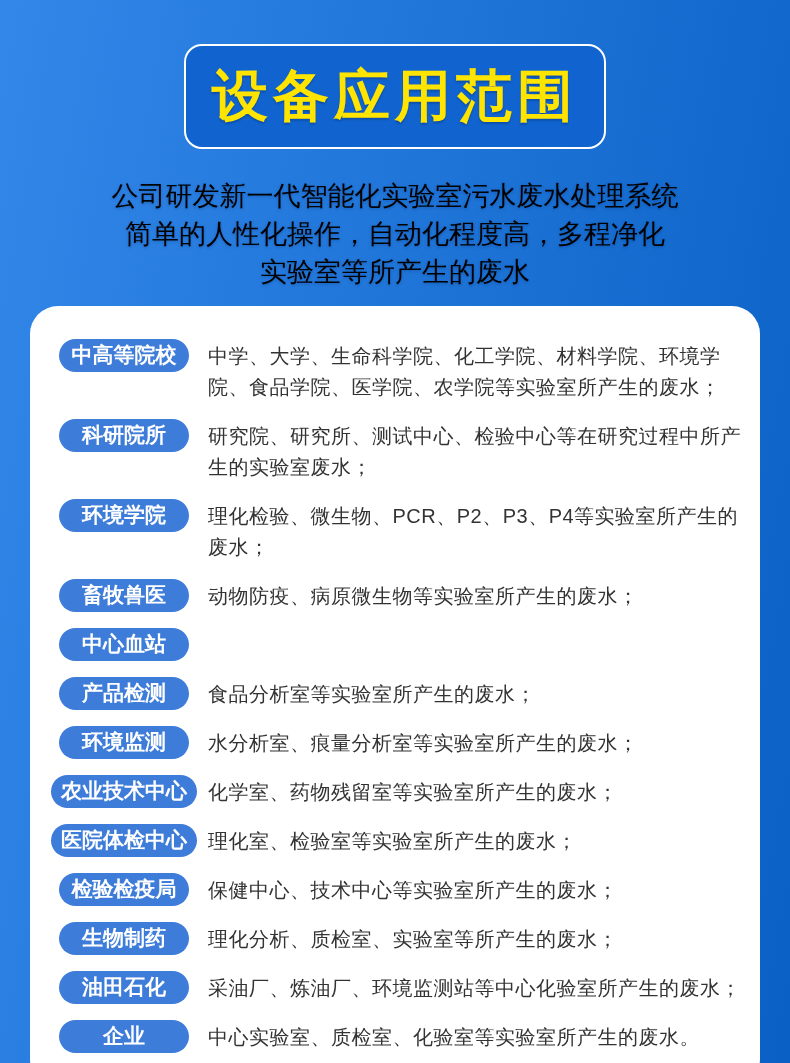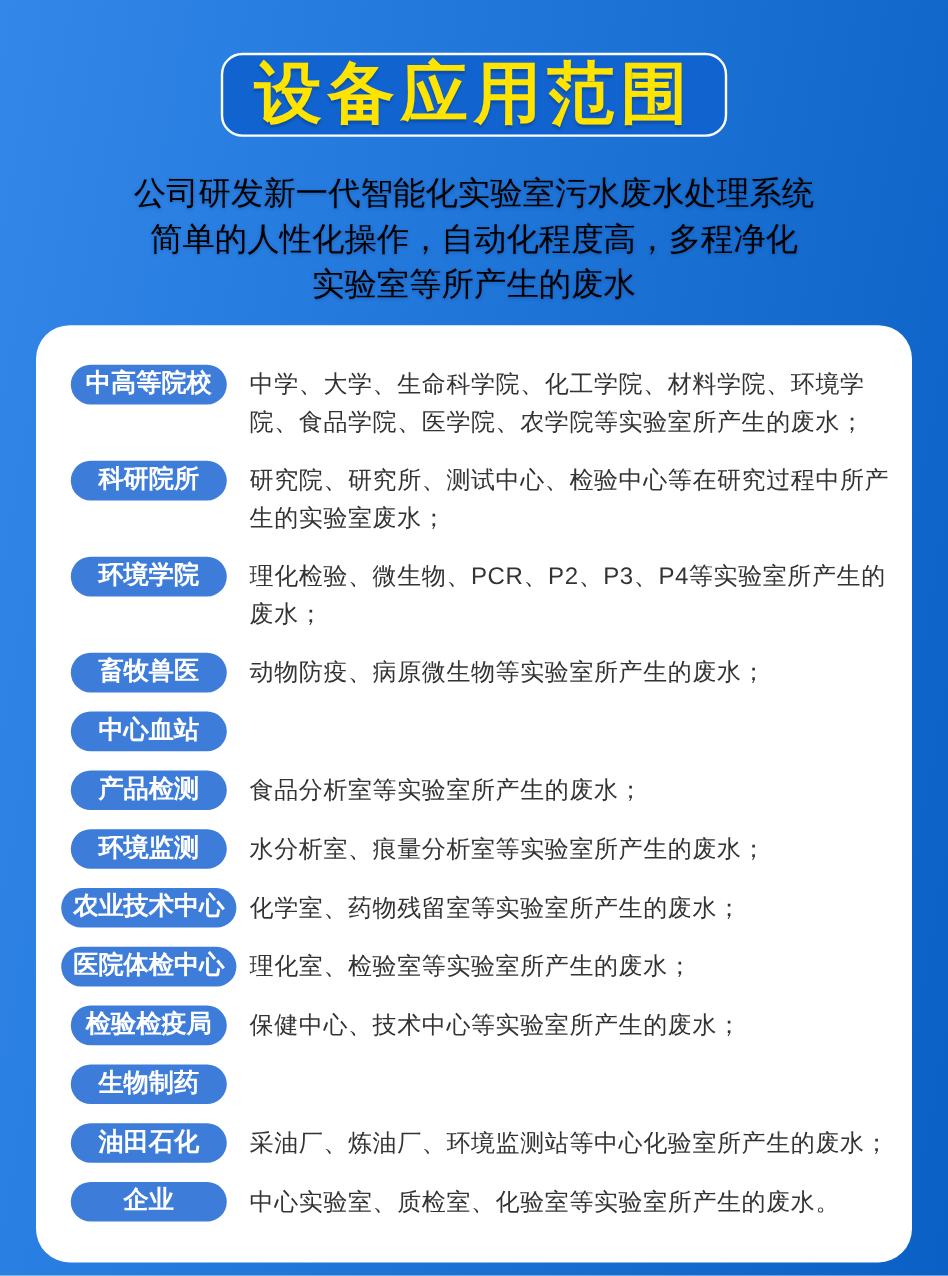"设备应用范围" .title-banner { height: 70px -> 105px }
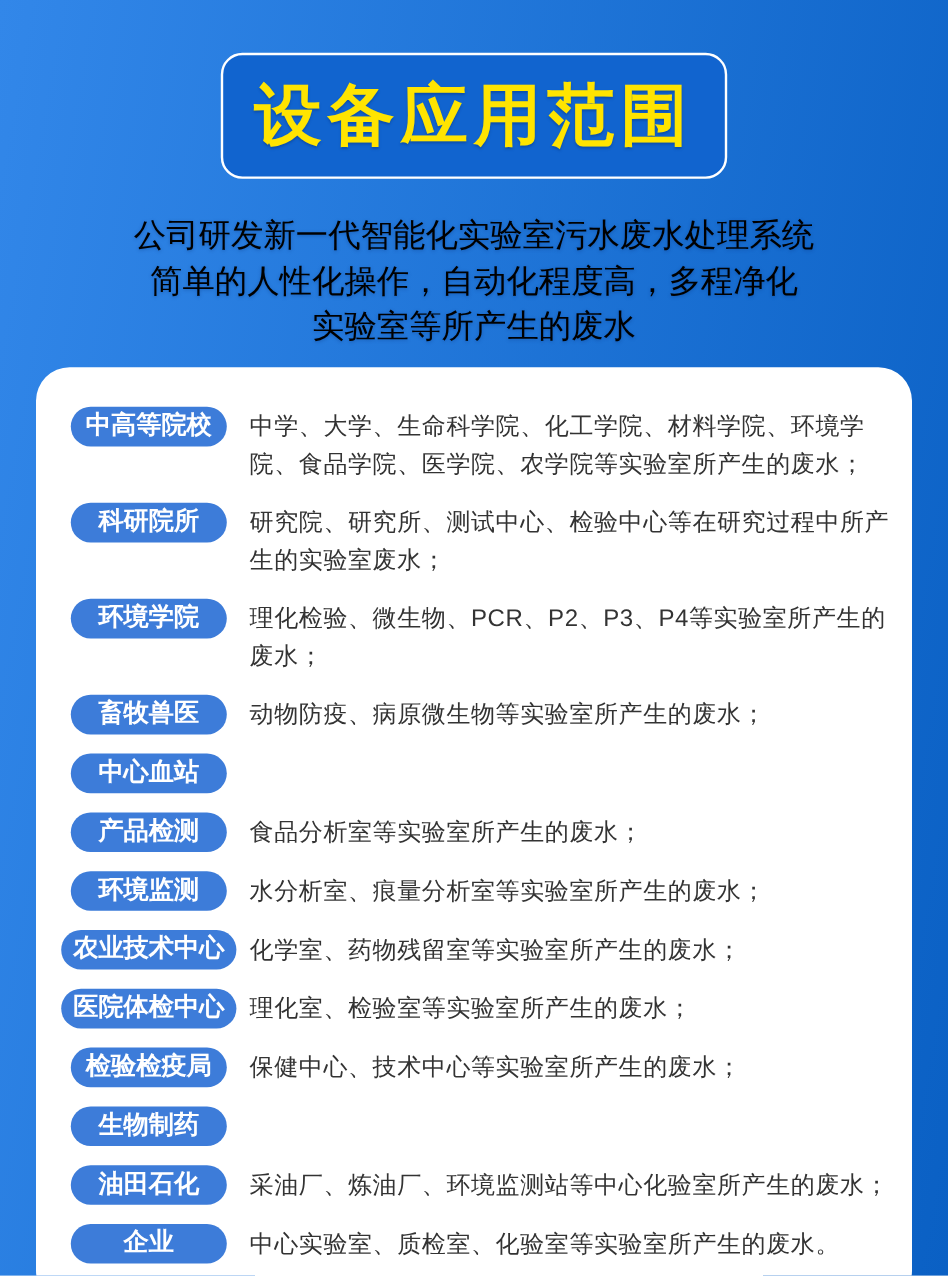"中高等院校" .pill { font-family: none -> Liberation Serif, serif }
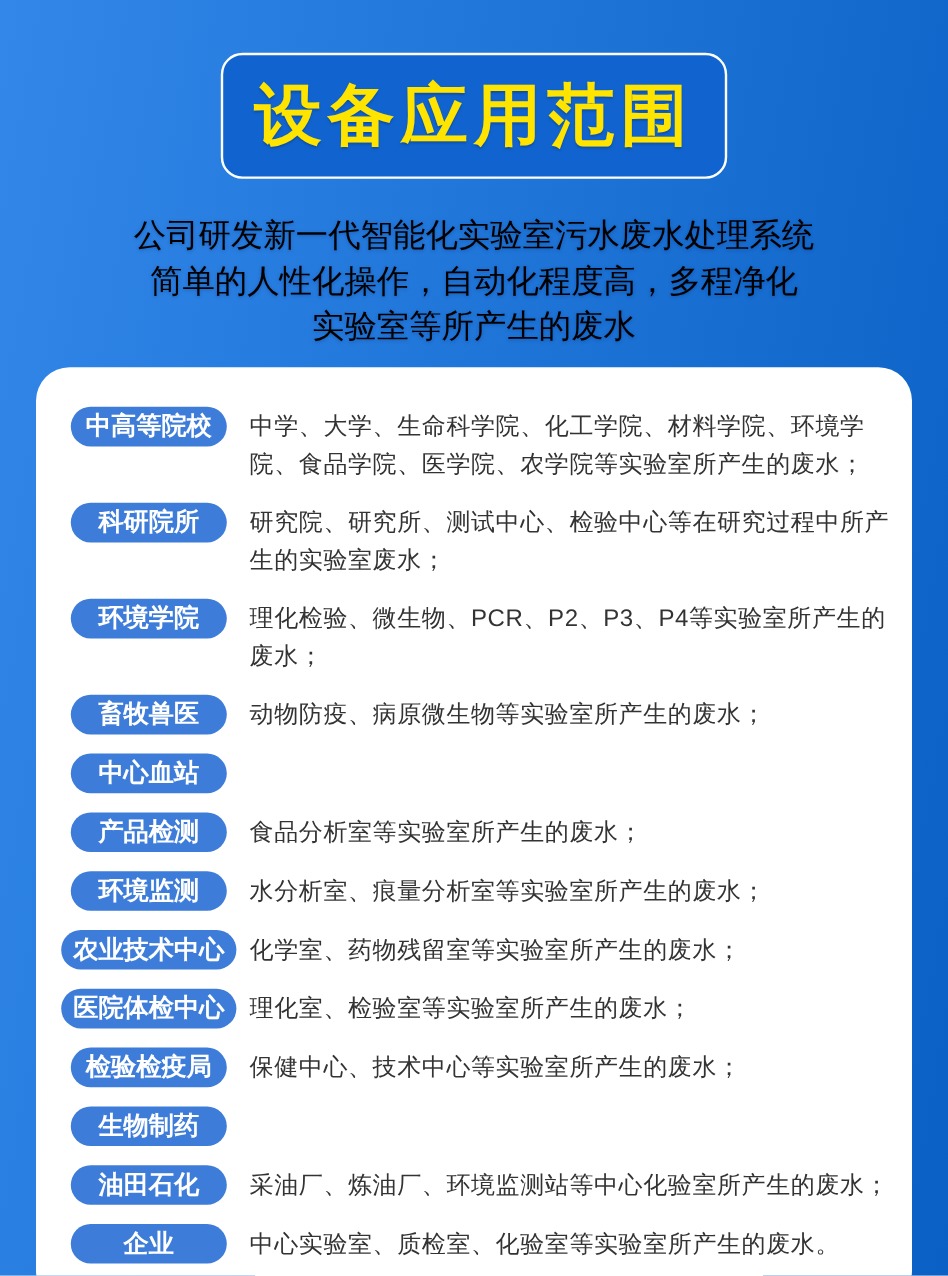"理化分析、质检室、实验室等所产生的废水；" div.row-desc { html: none -> <div>理化分析、质检室、实验室等所产生的废水；</div> }
